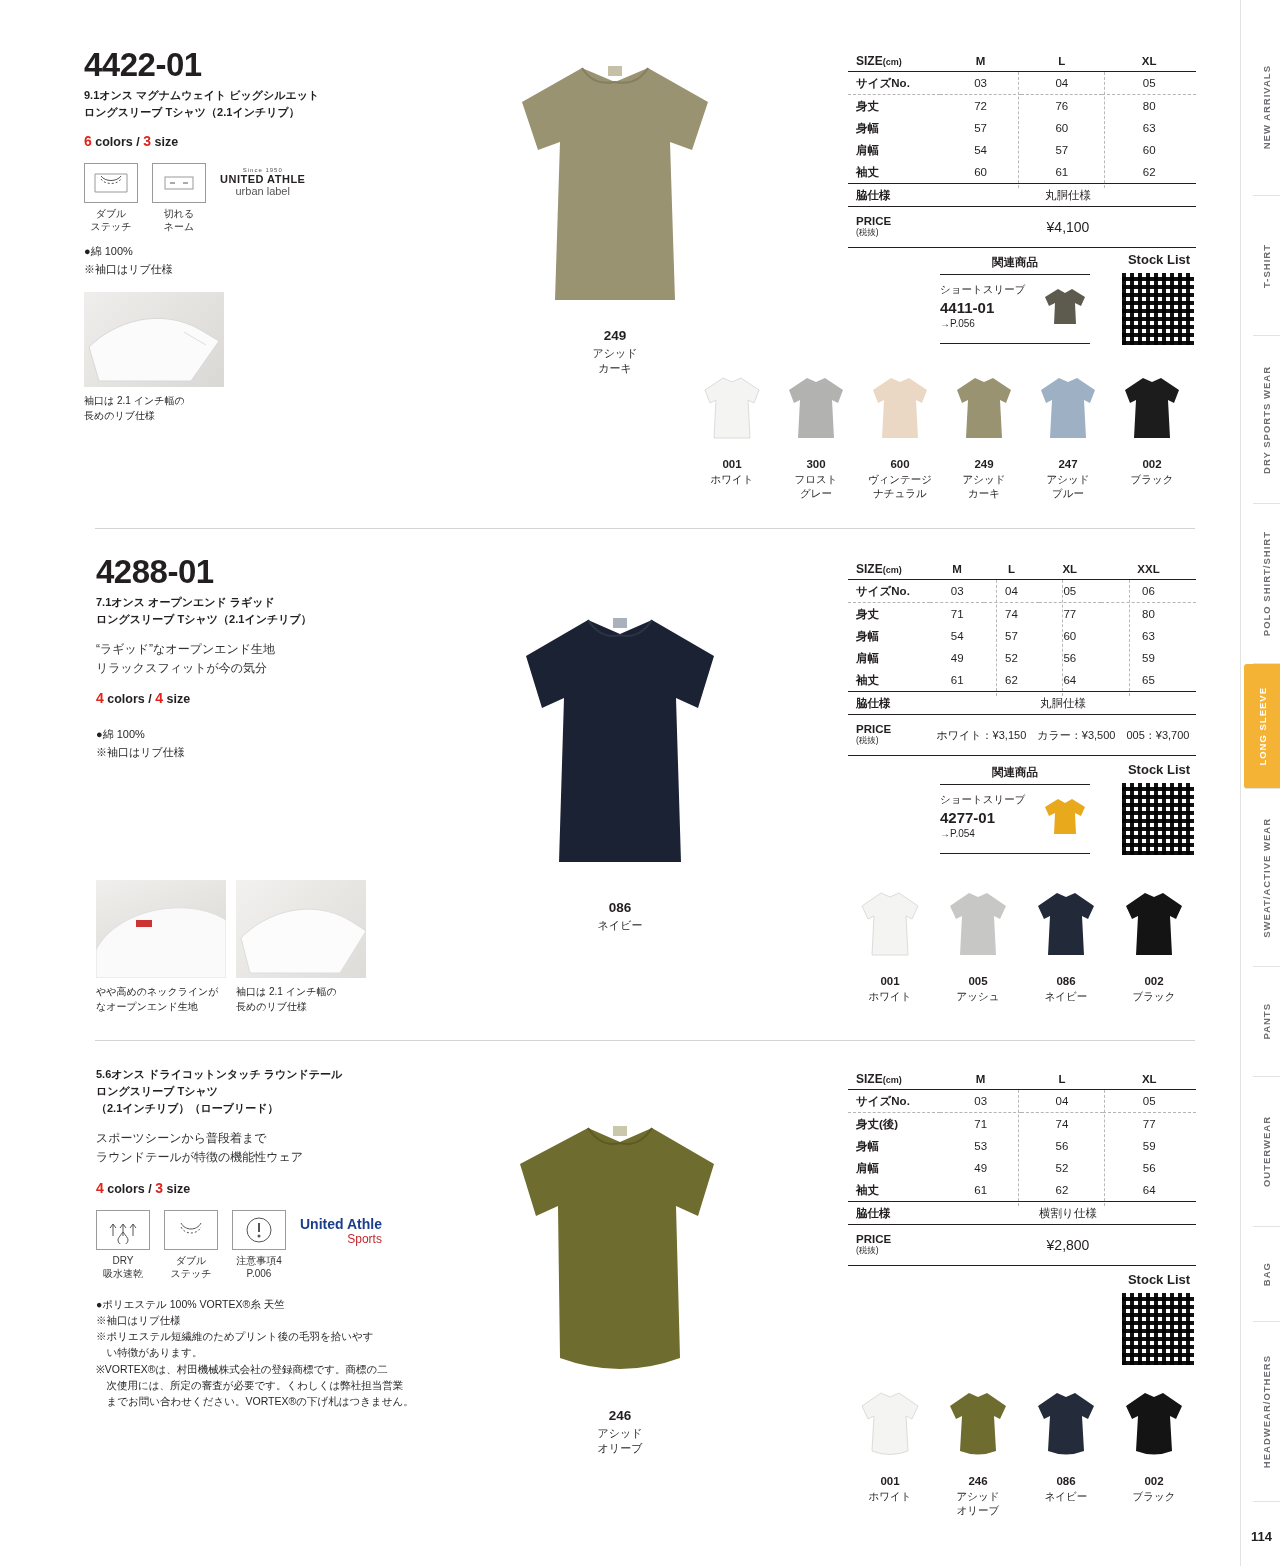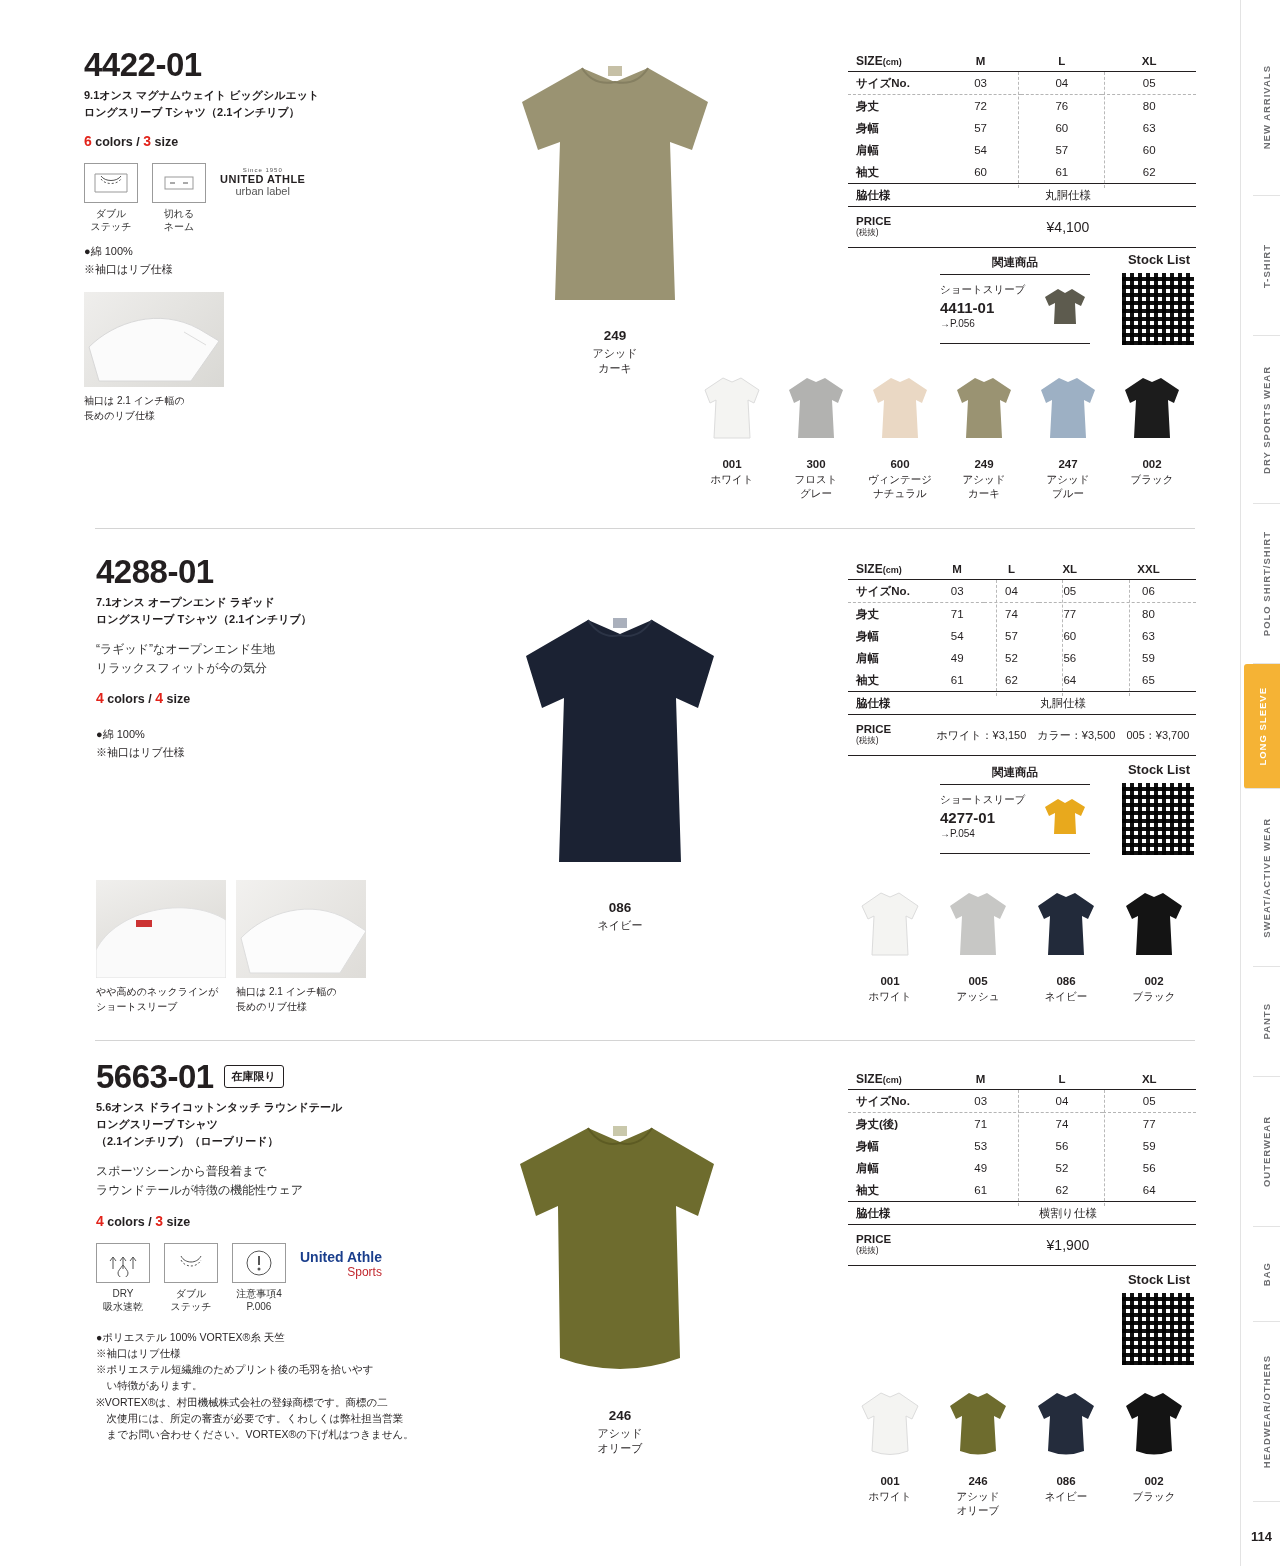"やや高めのネックラインが" div.photo-cap { text: ショートスリーブ -> なオープンエンド生地 }
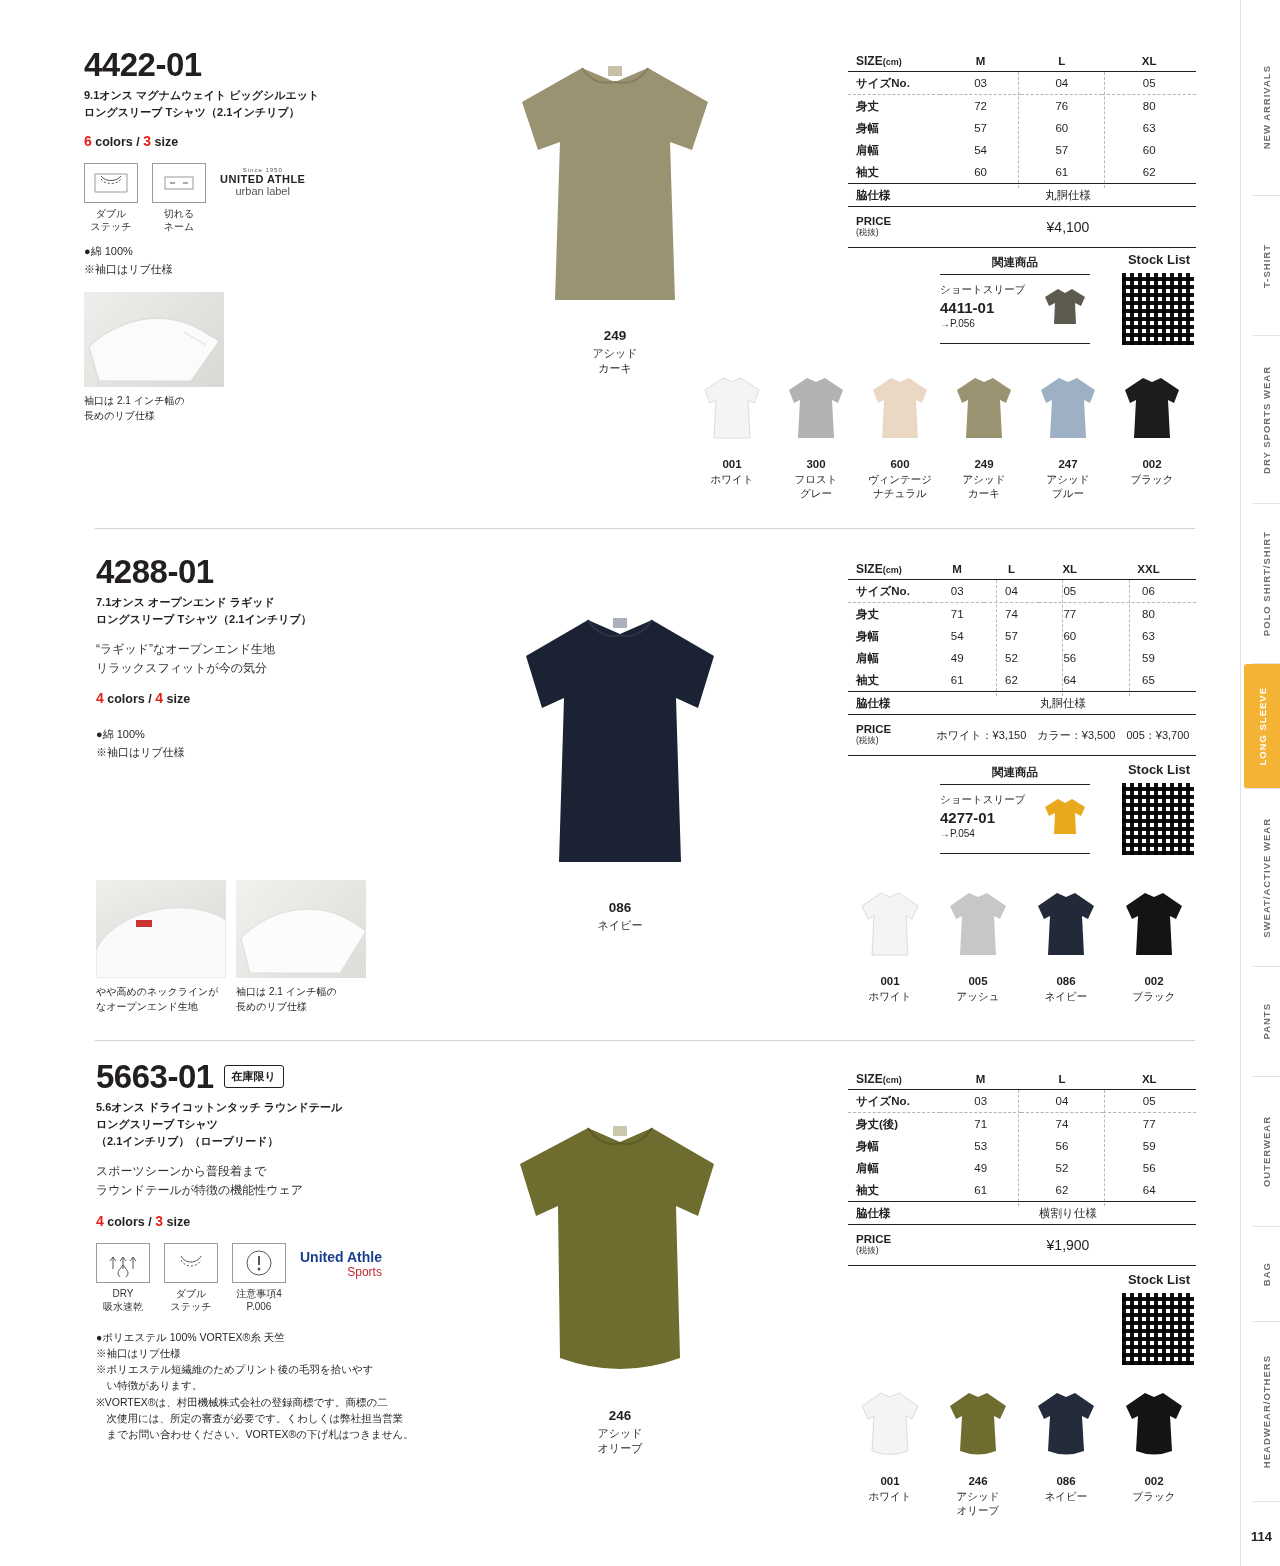"5663-01" div { html: <div> <div>5663-01</div> <div>在庫限り</div> </div> -> none }
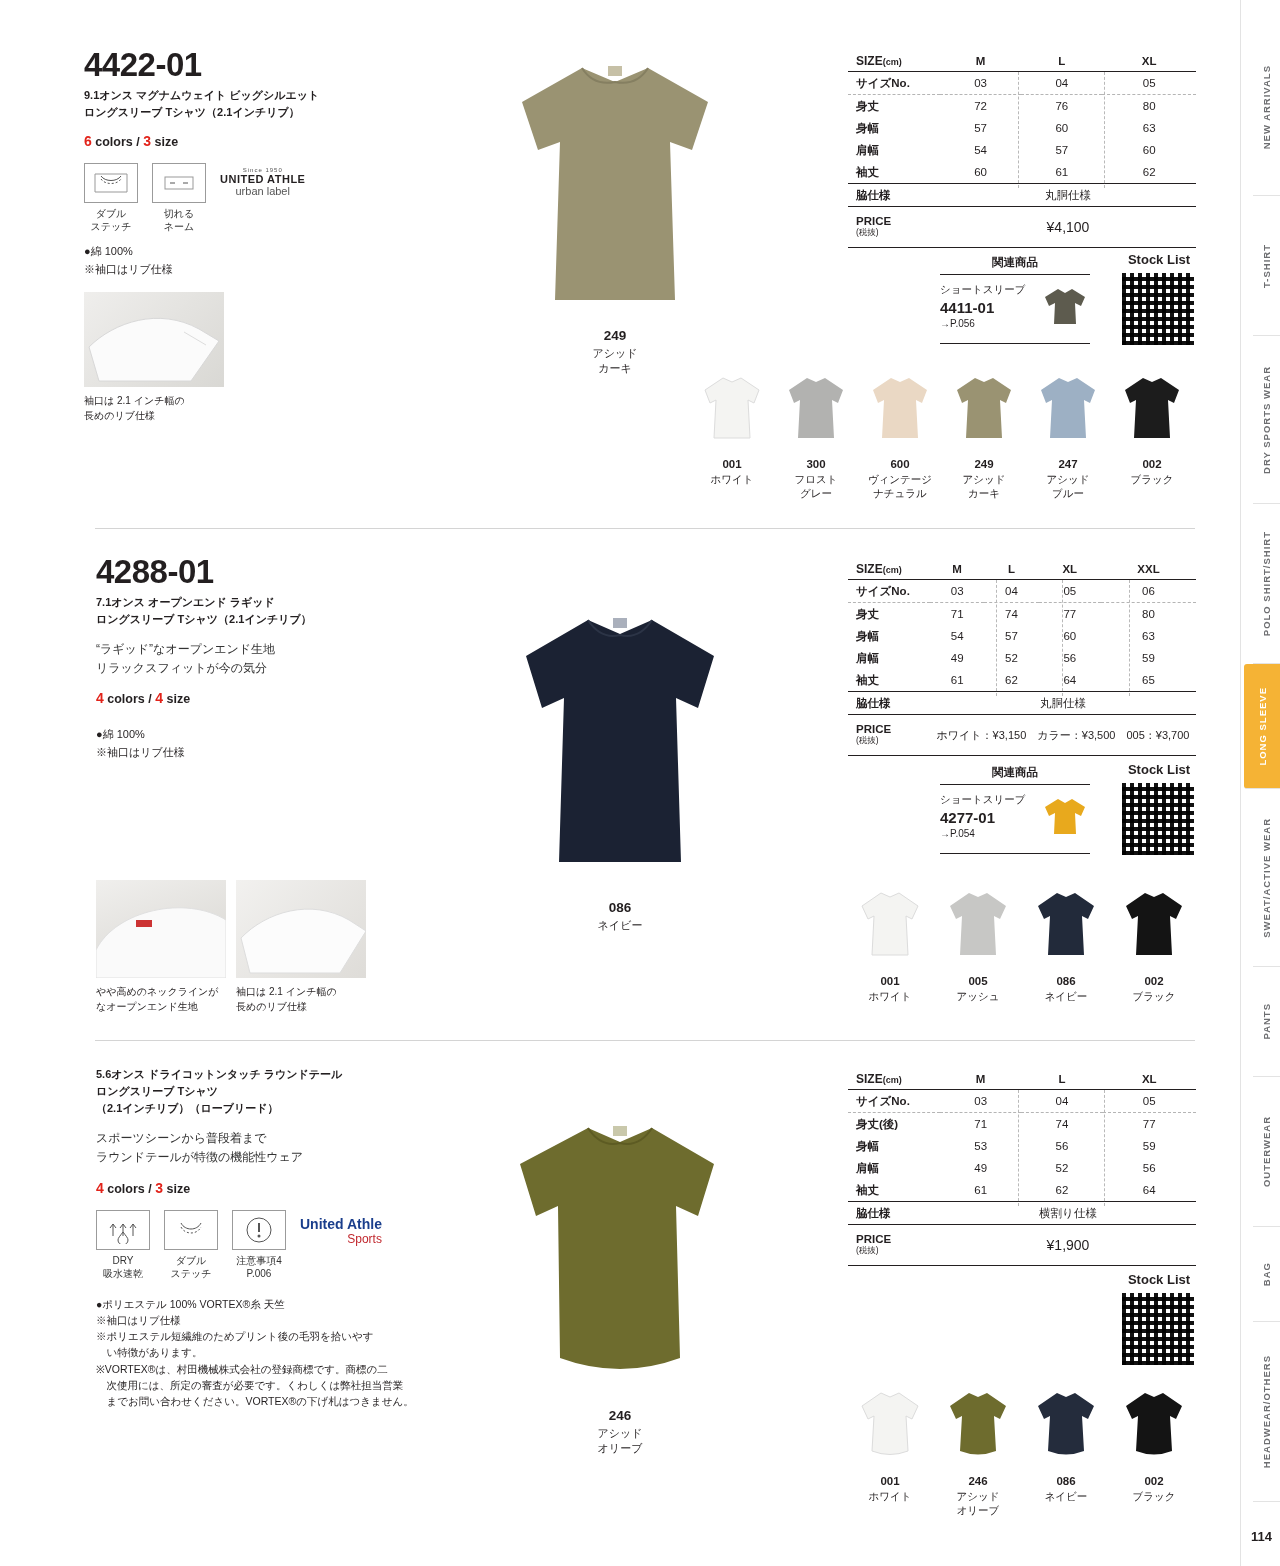"¥1,900" td { text: ¥1,900 -> ¥2,800 }
